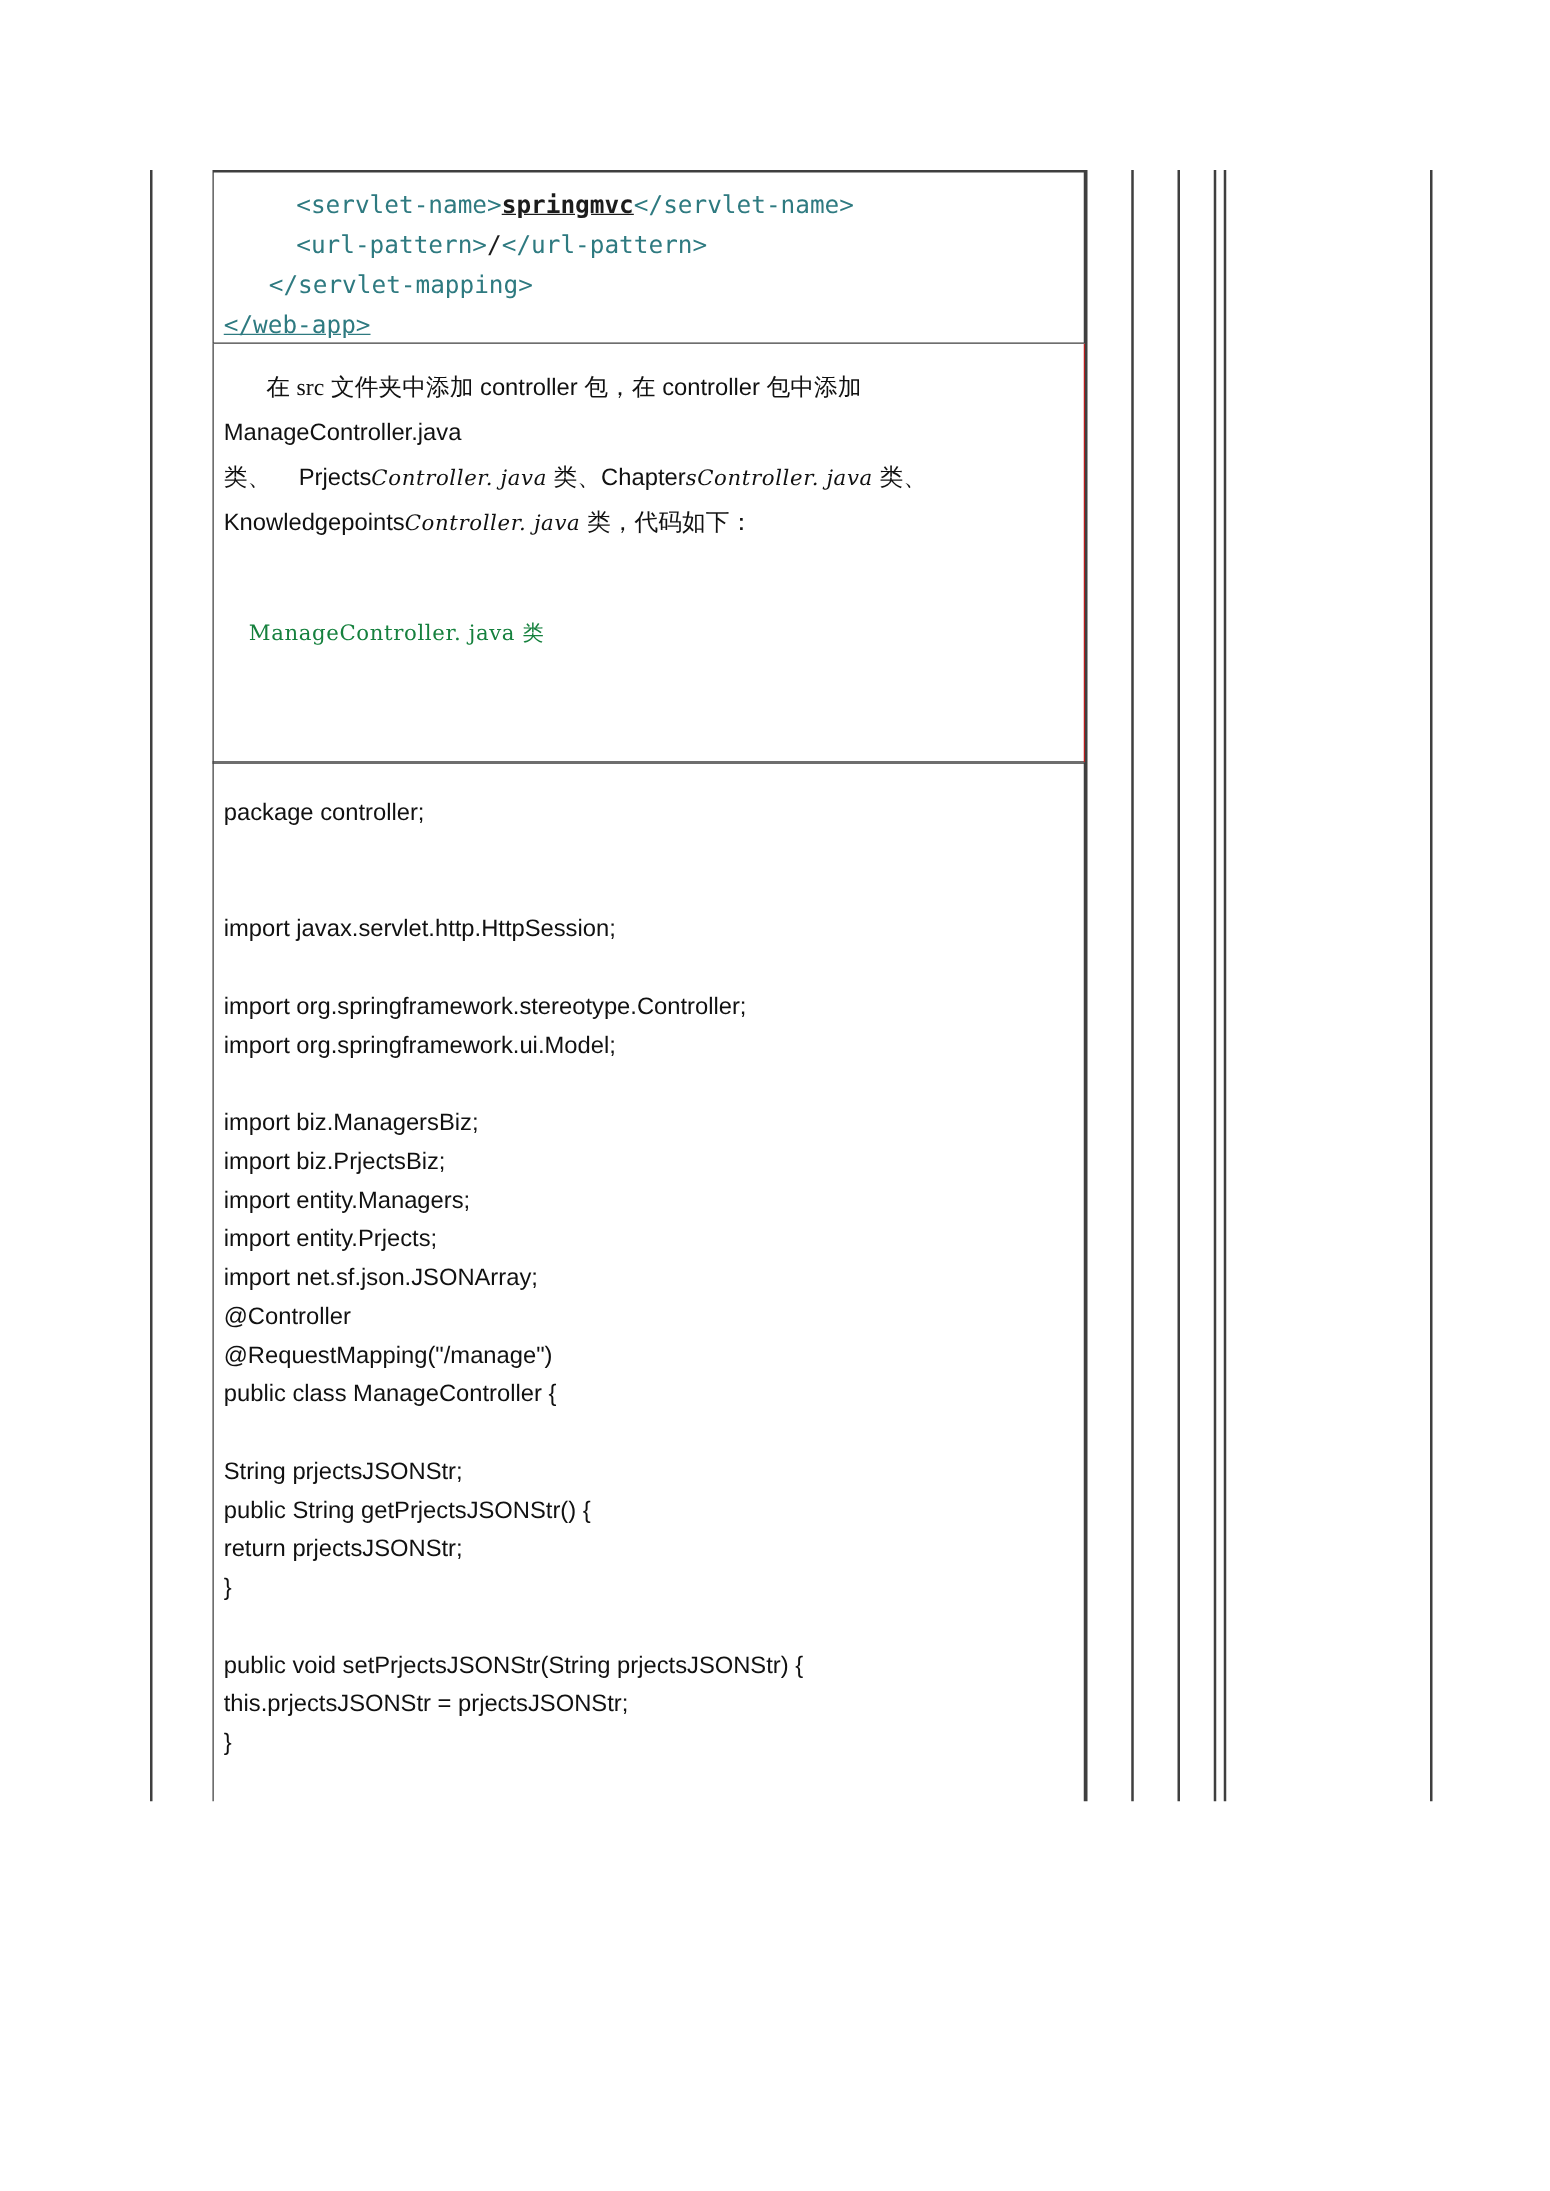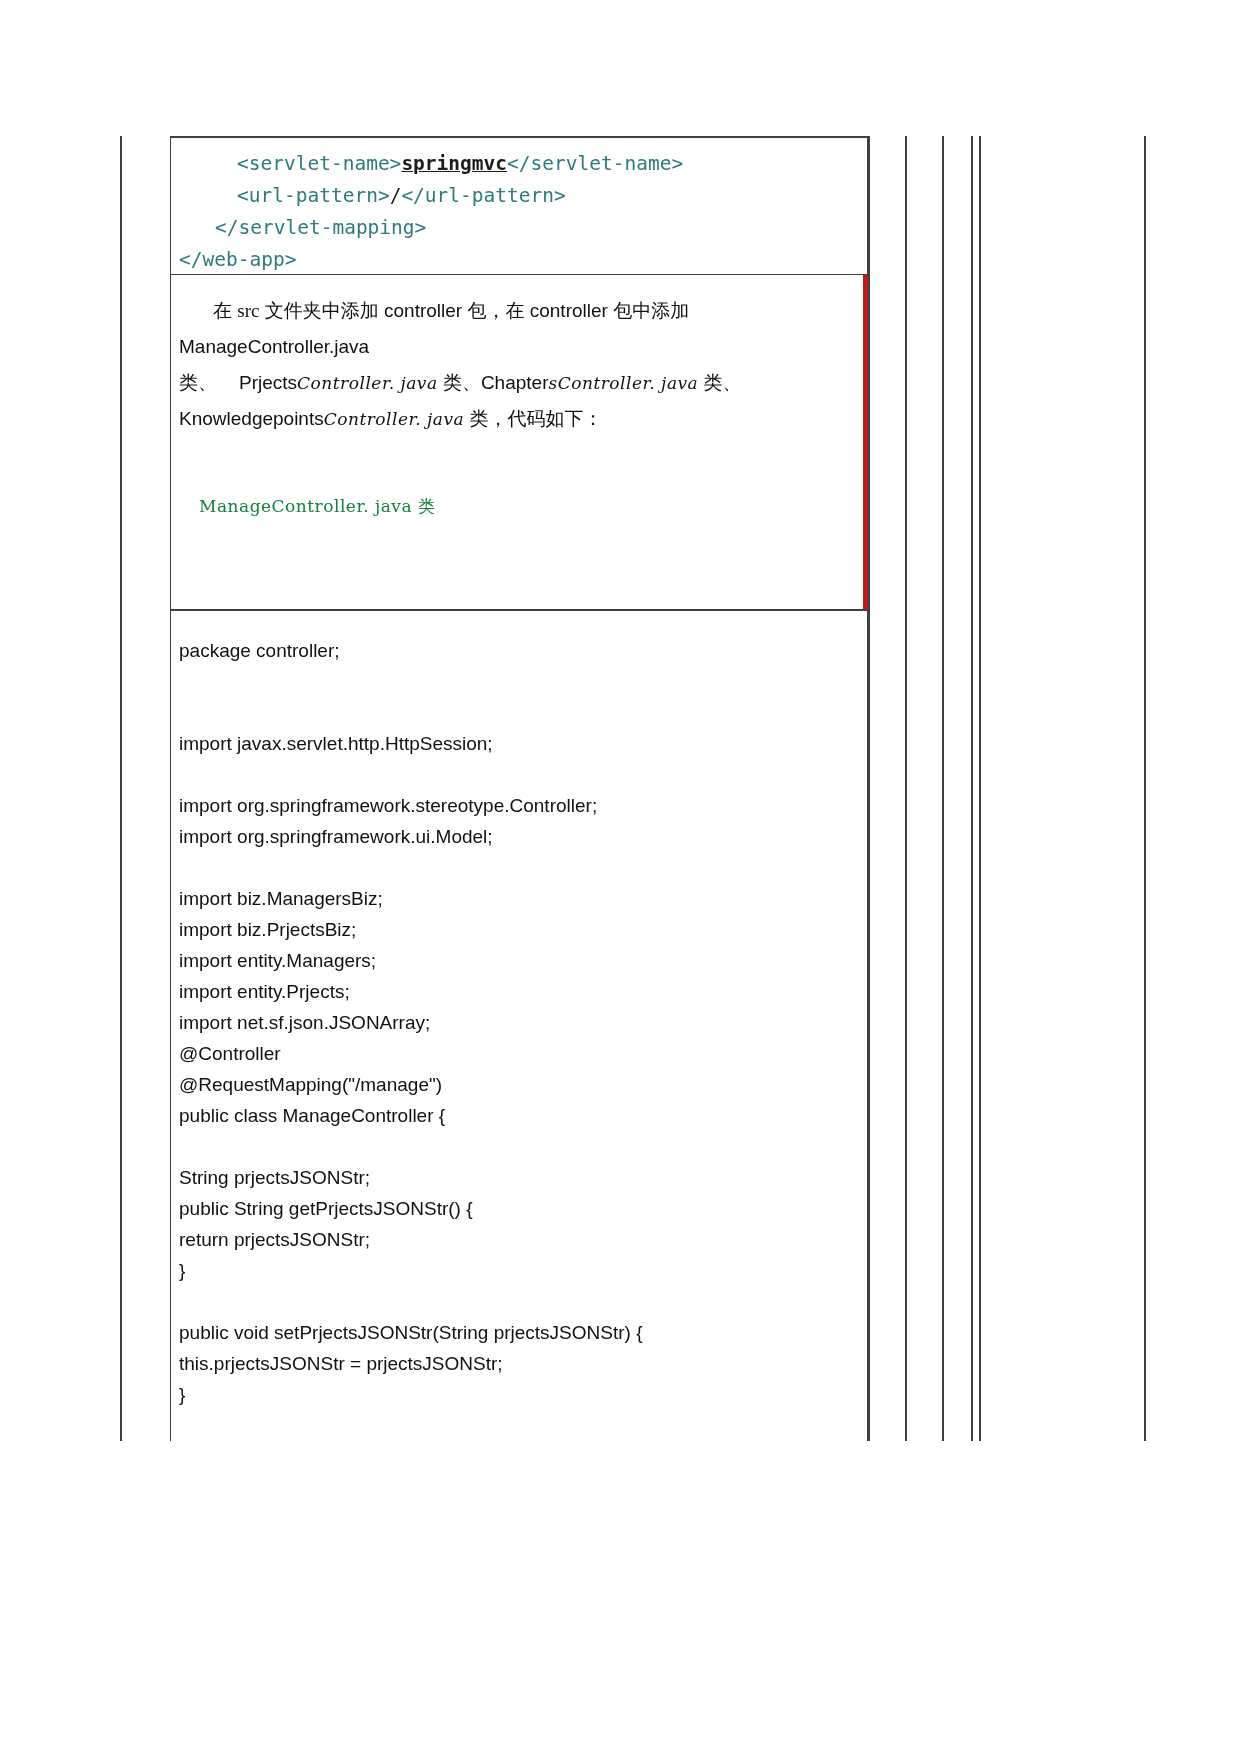"</web-app>" .xml-ind0 { text-decoration: none -> underline }
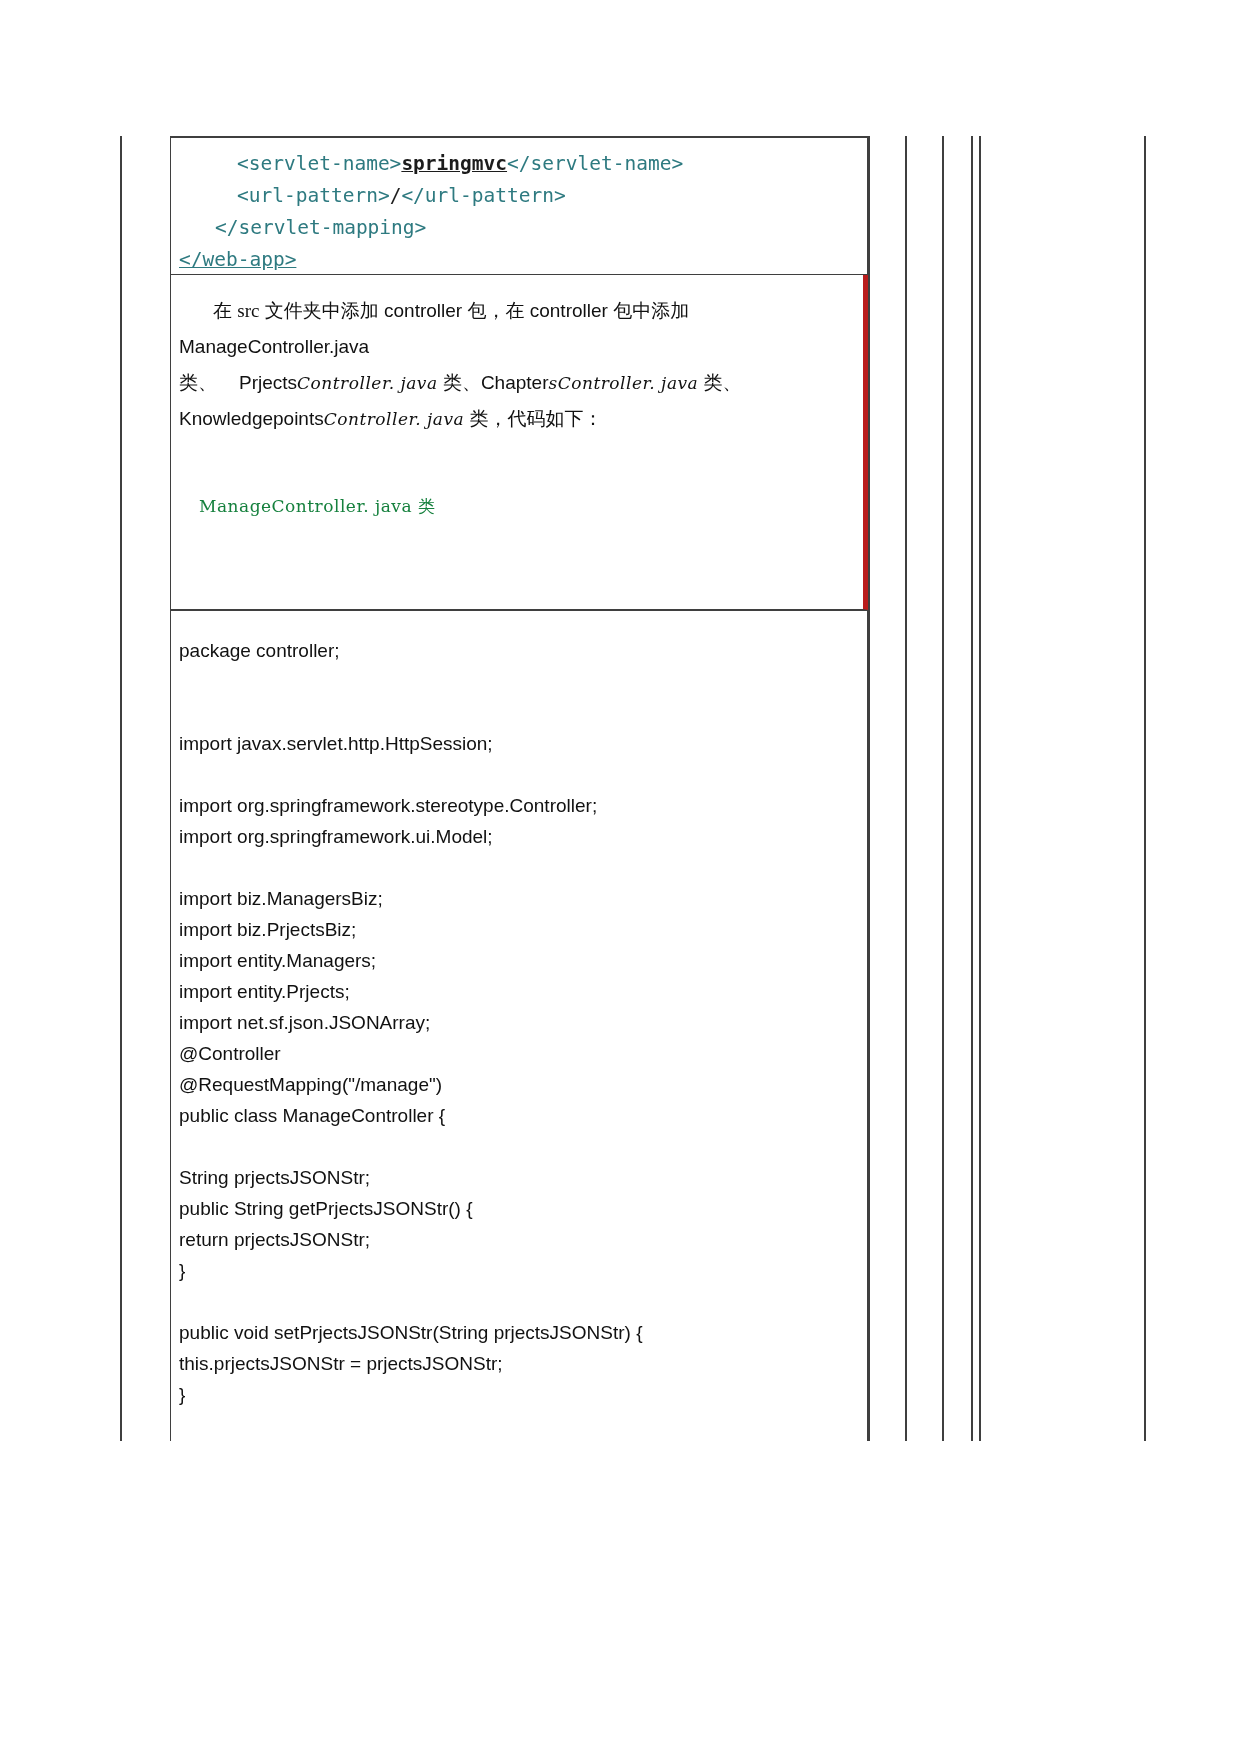"在 src 文件夹中添加 controller 包，在" .cell-text { border-right: 5px solid #b91c1c -> 1px solid #b91c1c }
